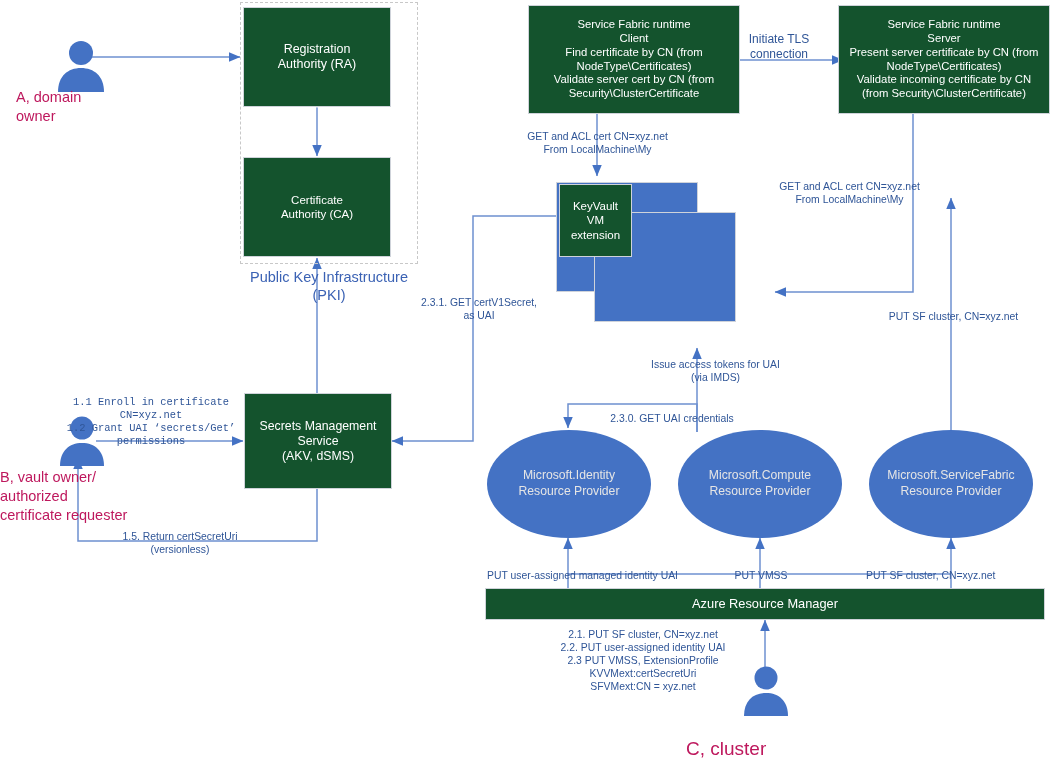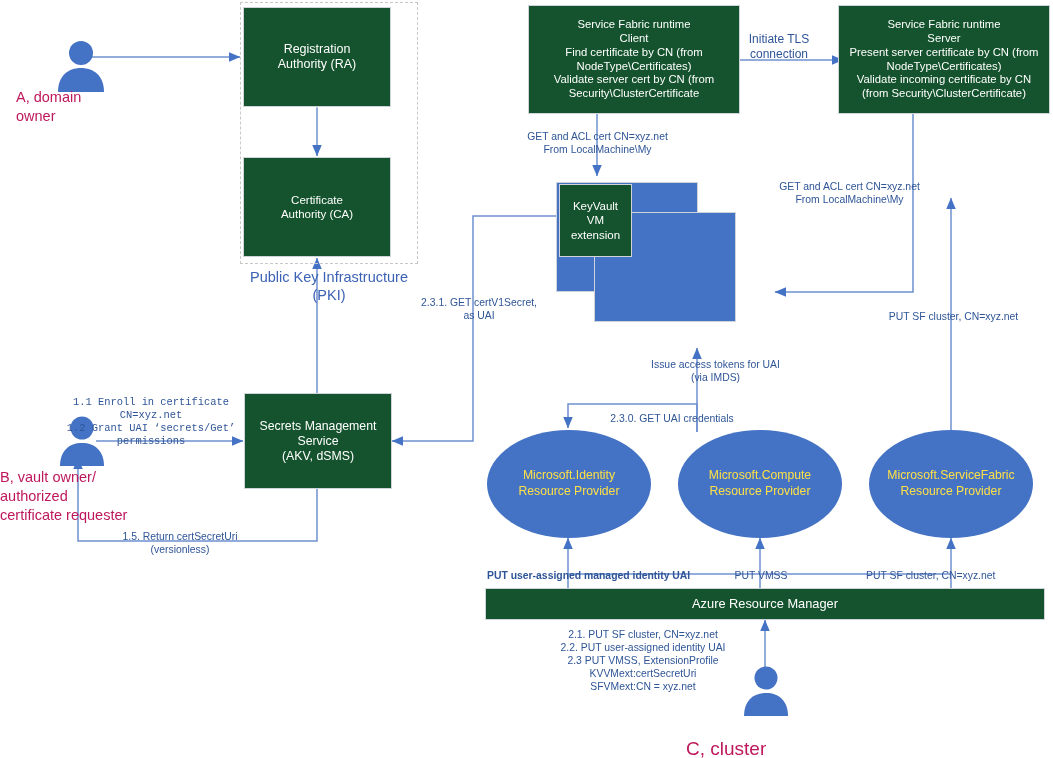"Microsoft.Identity" .ellipse { color: #fde047 -> #e5e5e5 }
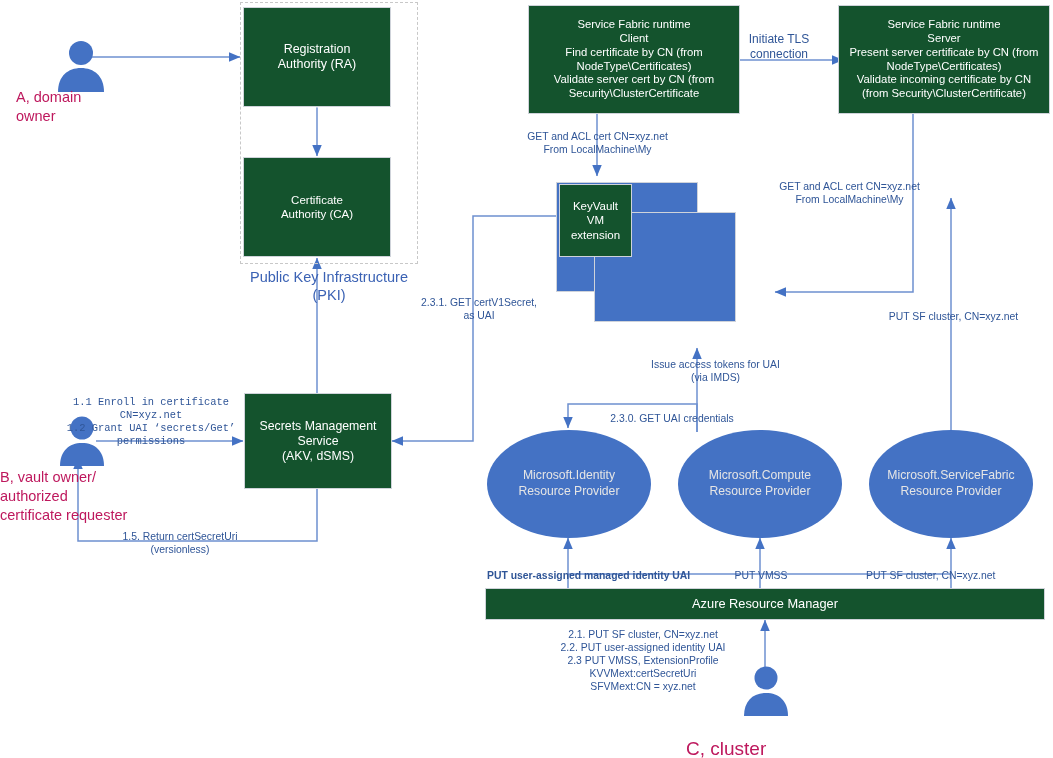"PUT user-assigned managed identity UAI" div.label { font-weight: bold -> none }
